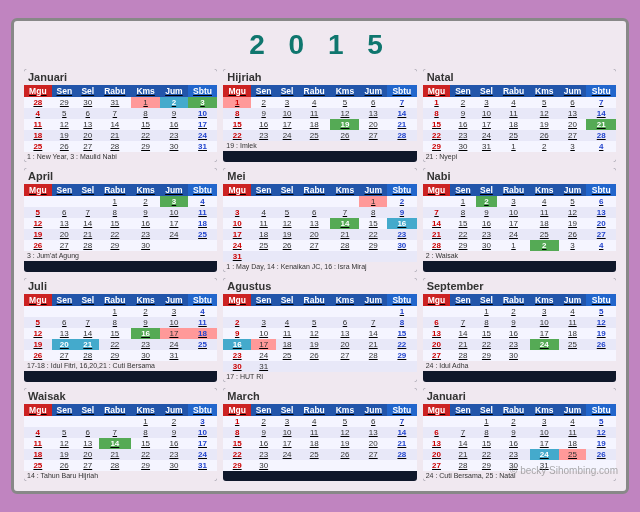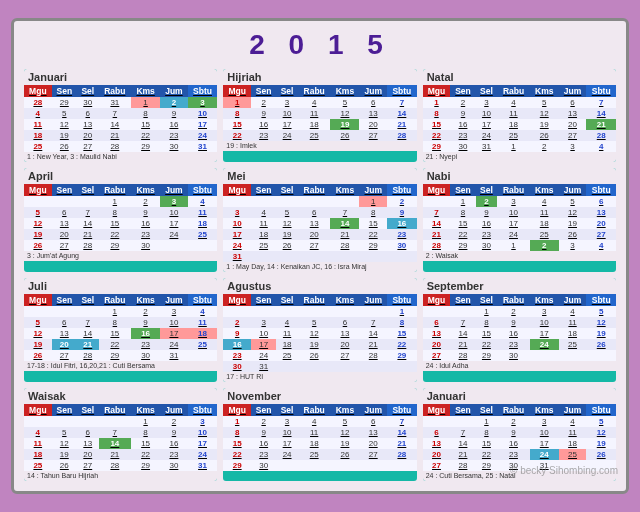"2 0 1 5" .year-title { color: #4c1d95 -> #0f766e }
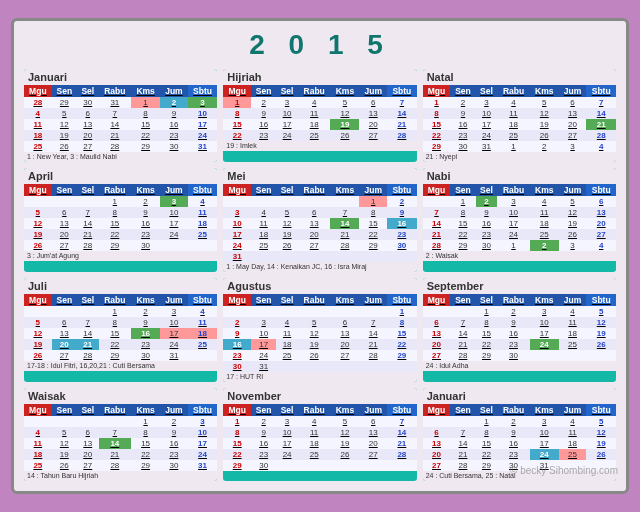"Januari" .month-block { background: #14b8a6 -> #0f172a }
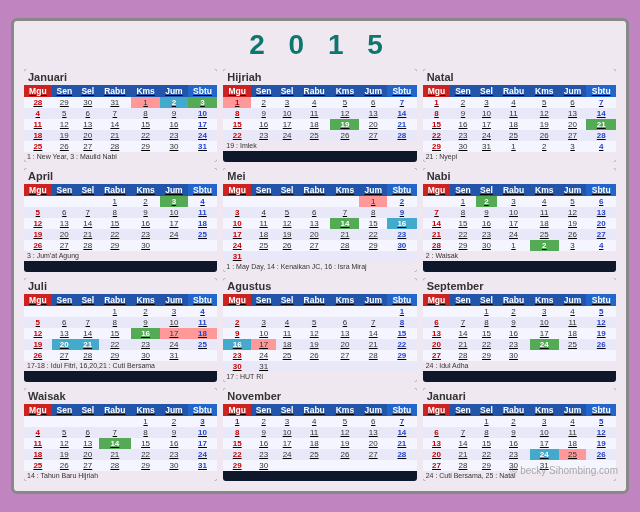"November" div.month-title { text: November -> March }
